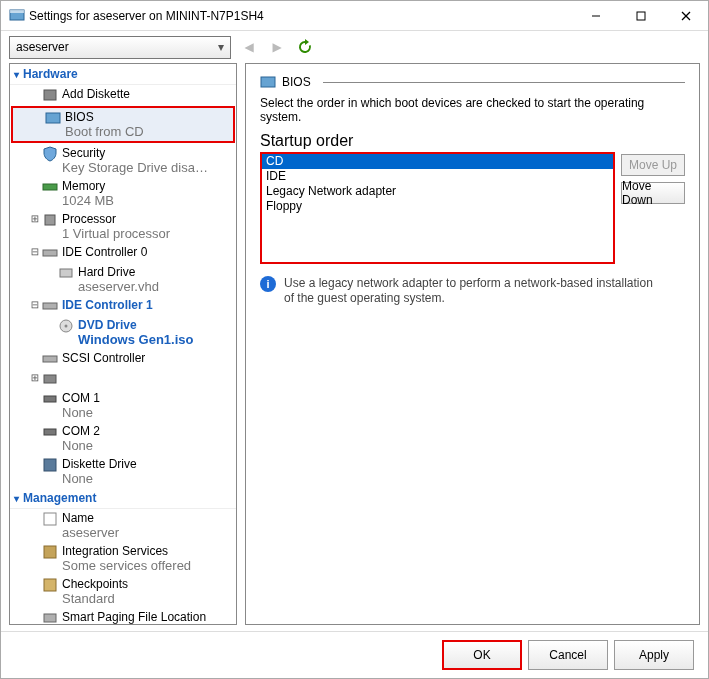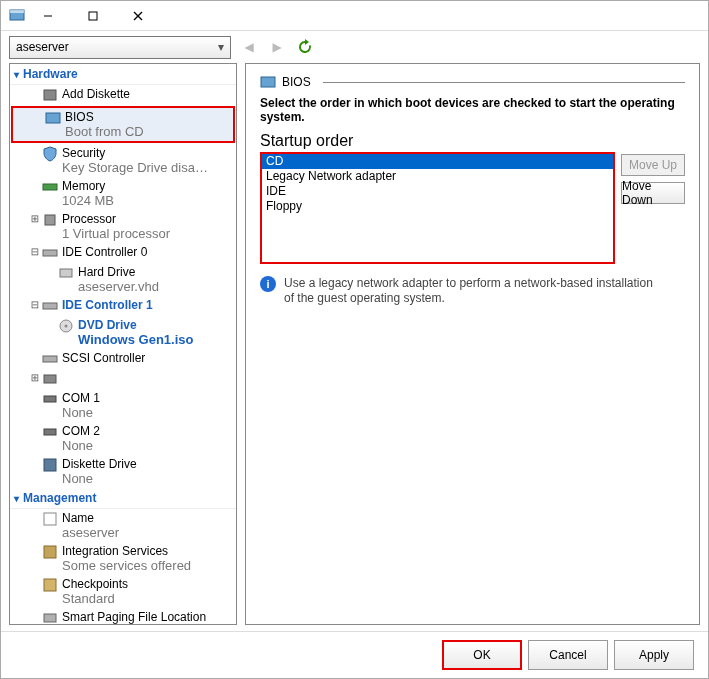"Settings for aseserver on MININT-N7P1SH4" span.title { html: none -> <span>Settings for aseserver on MININT-N7P1SH4</span> }
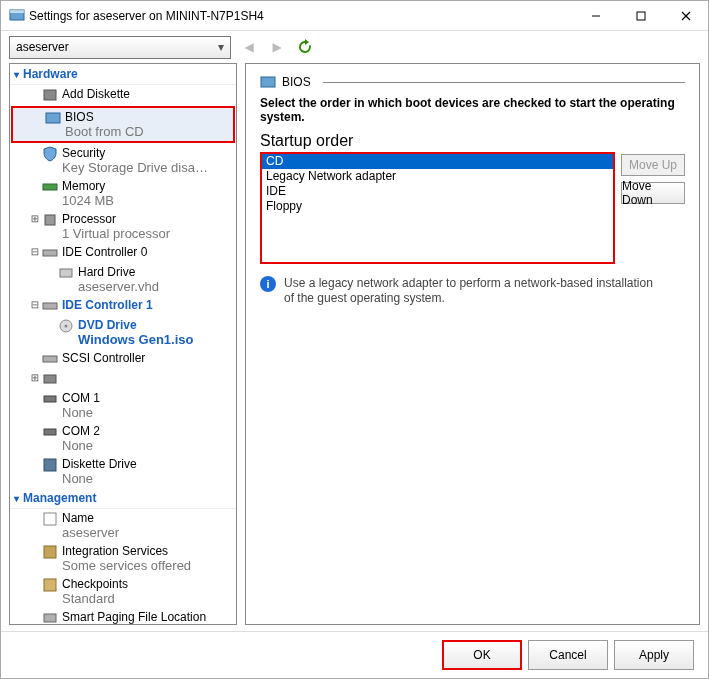"Select the order in which" .desc { font-weight: bold -> none }
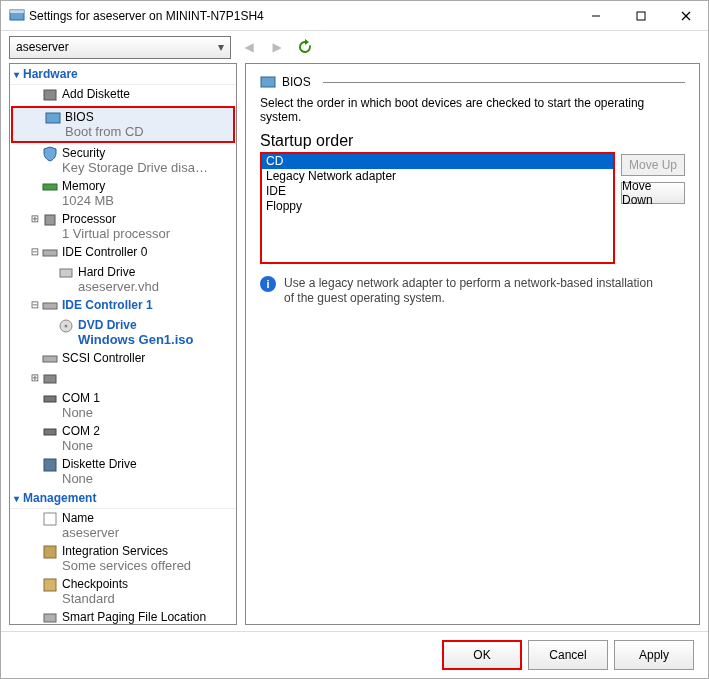"Legacy Network adapter" div.li { order: before "IDE" -> after "IDE" }
